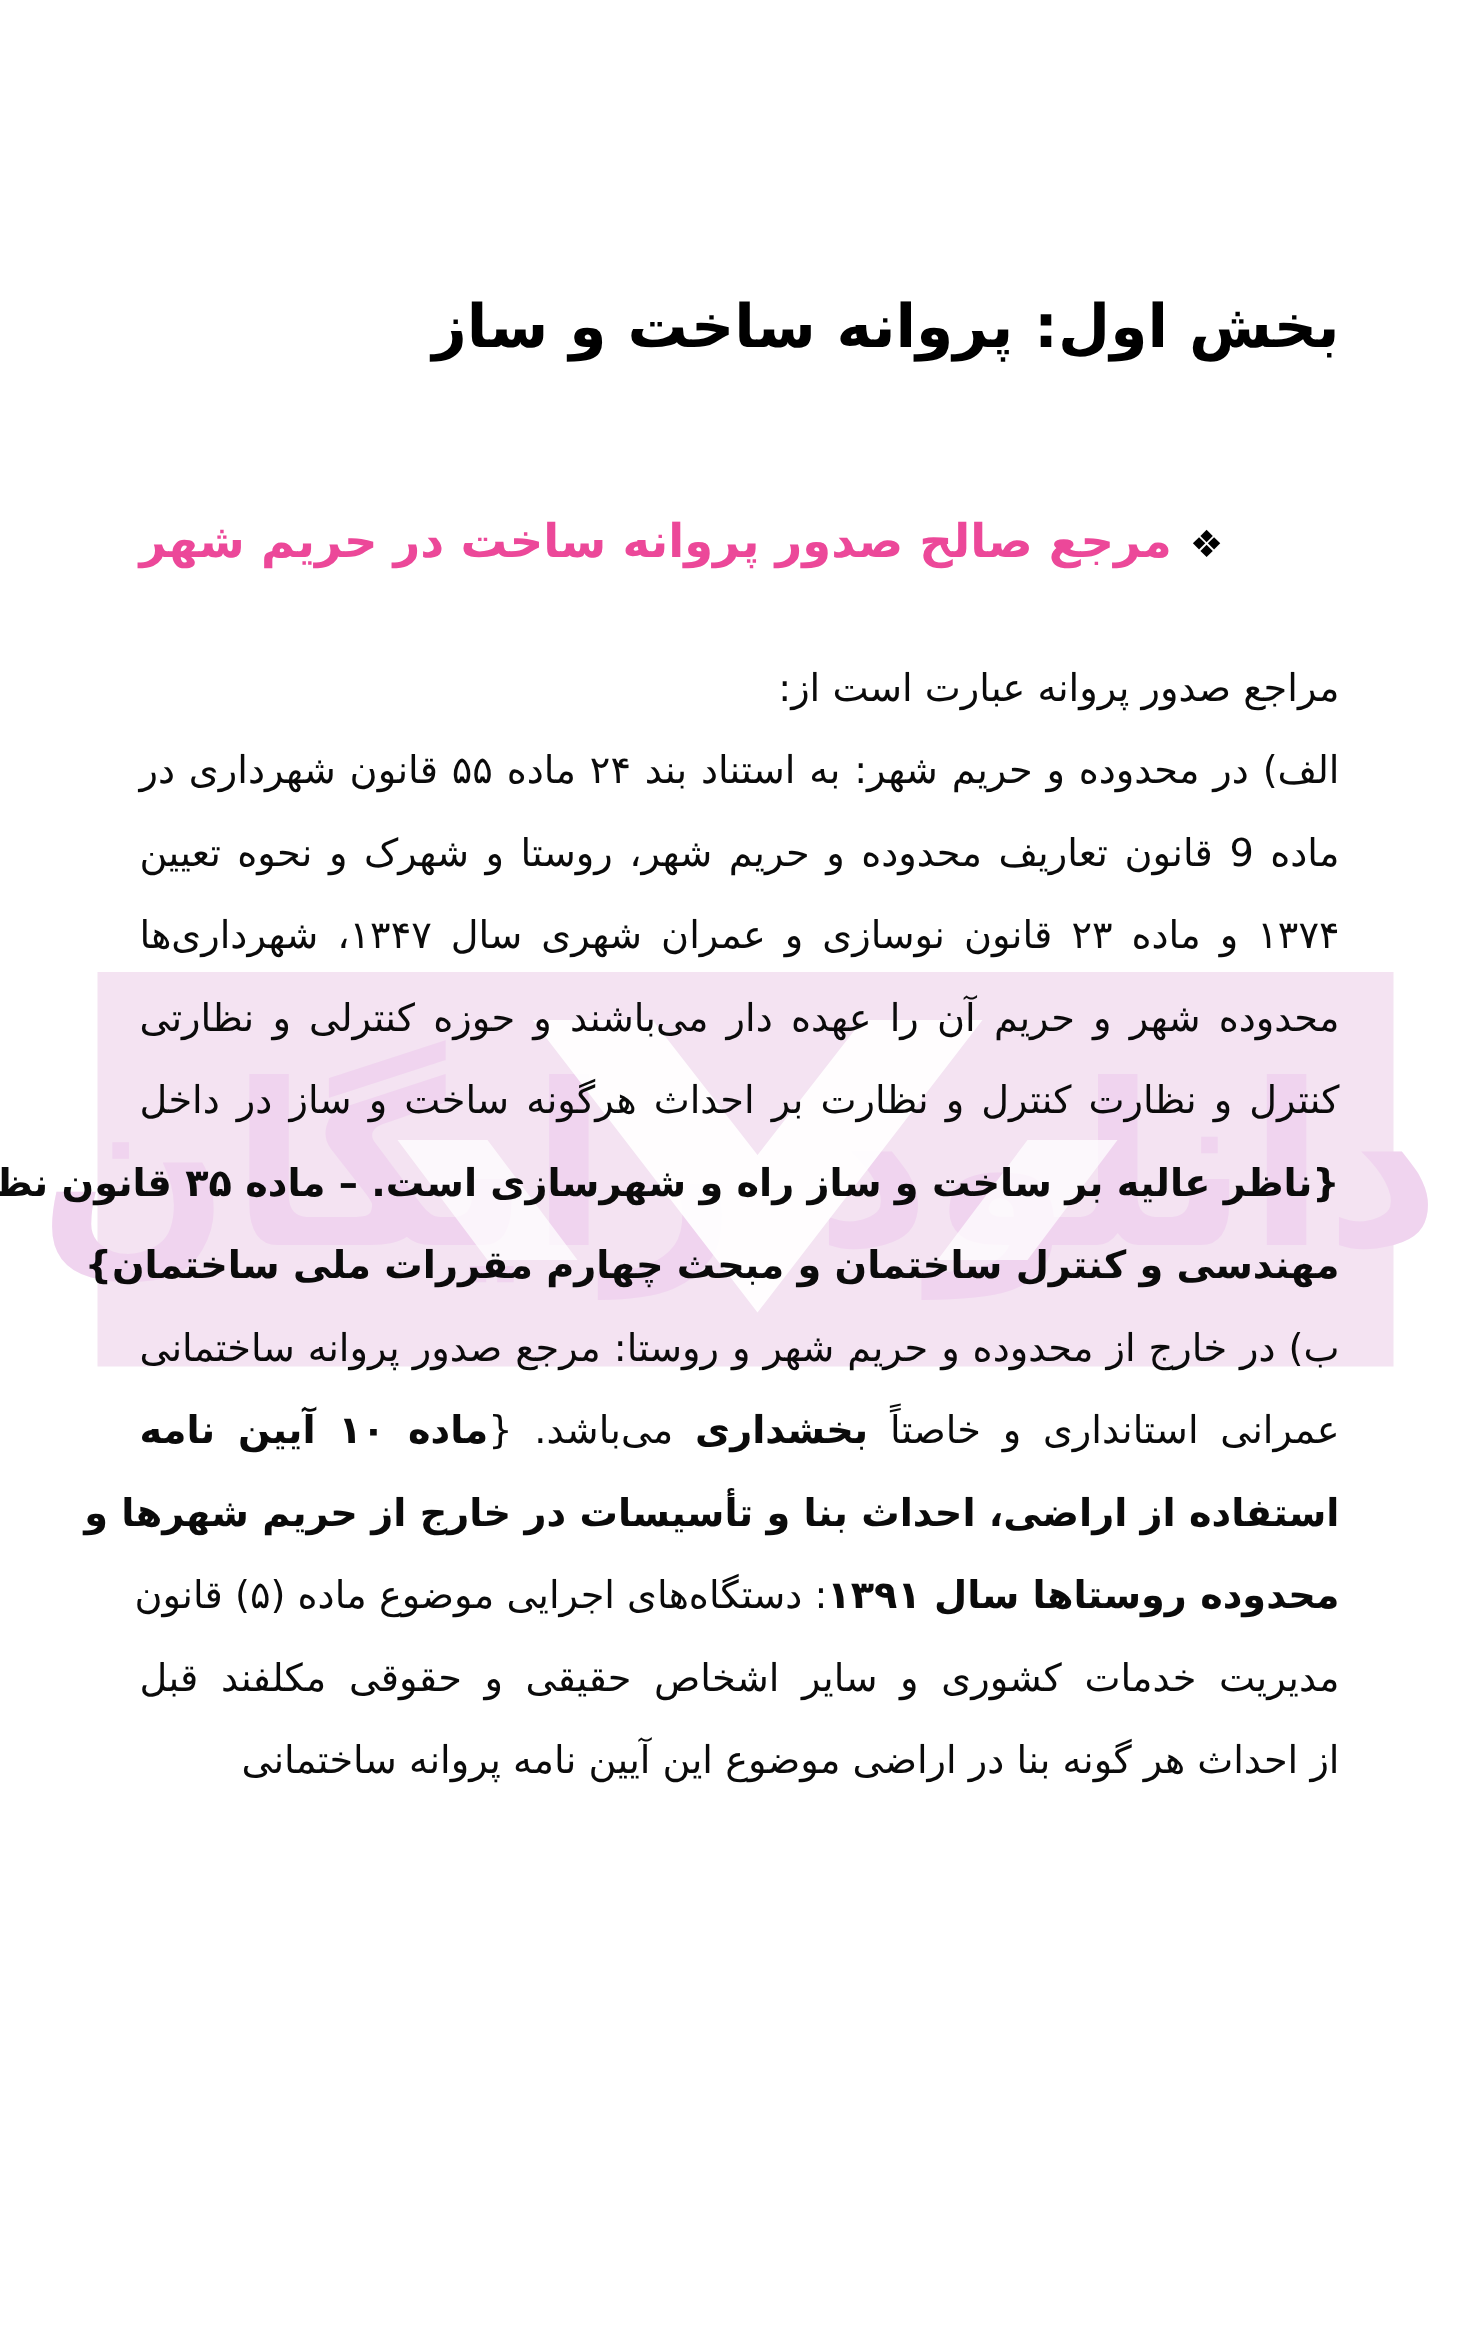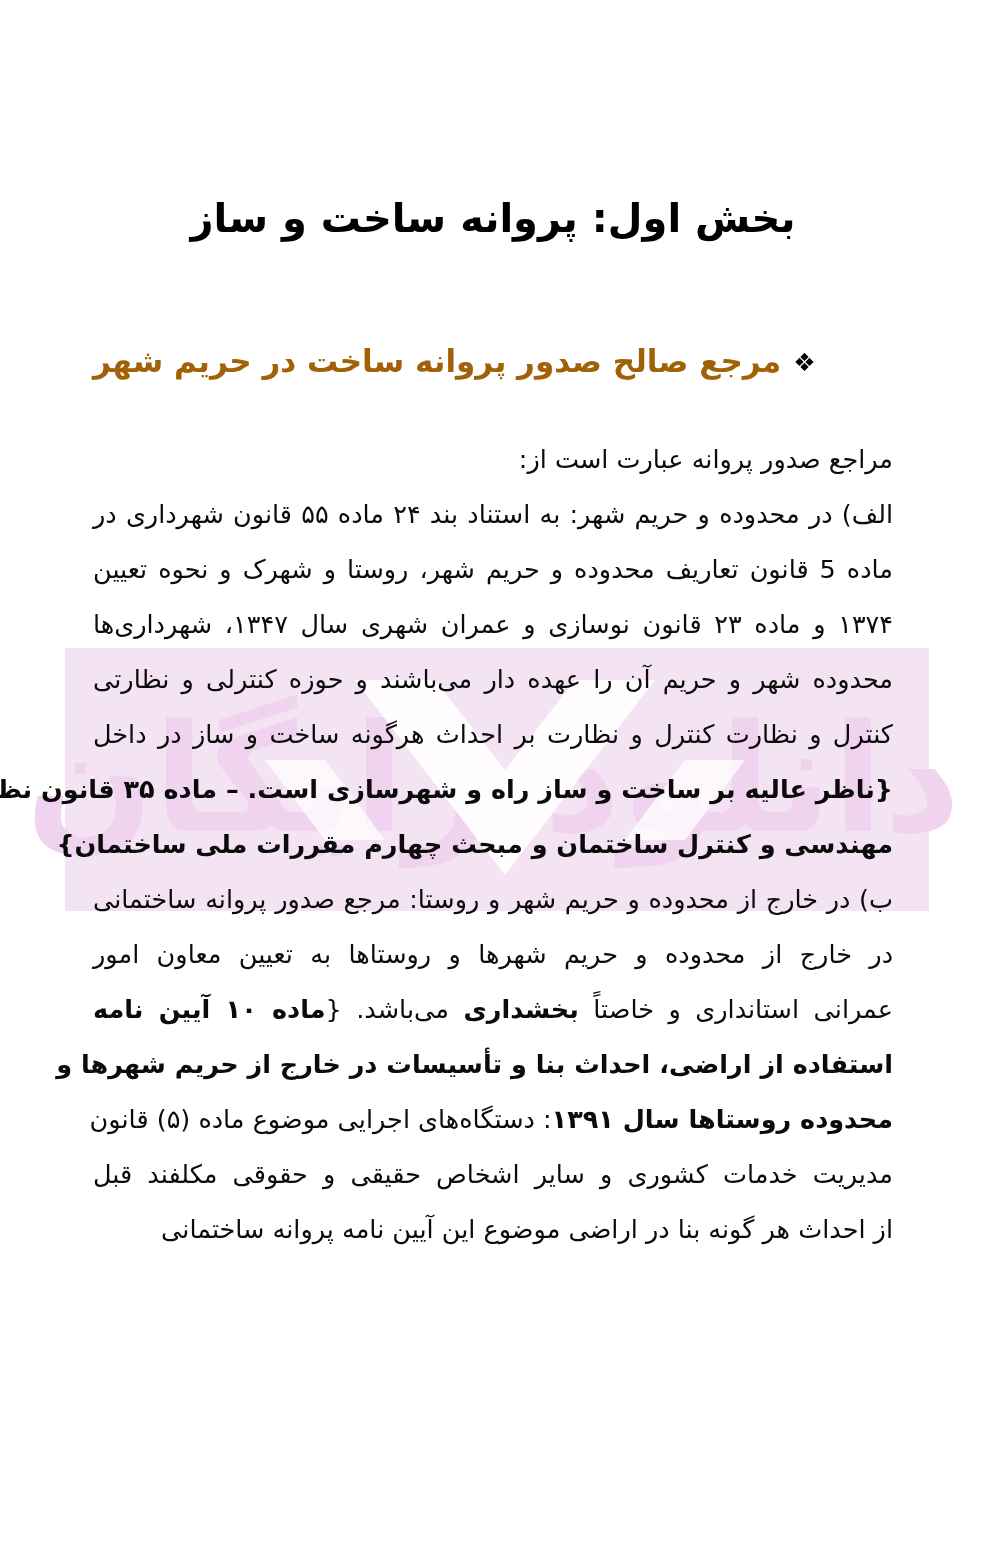"بخش اول: پروانه ساخت و" .doc-title { text-align: center -> right }
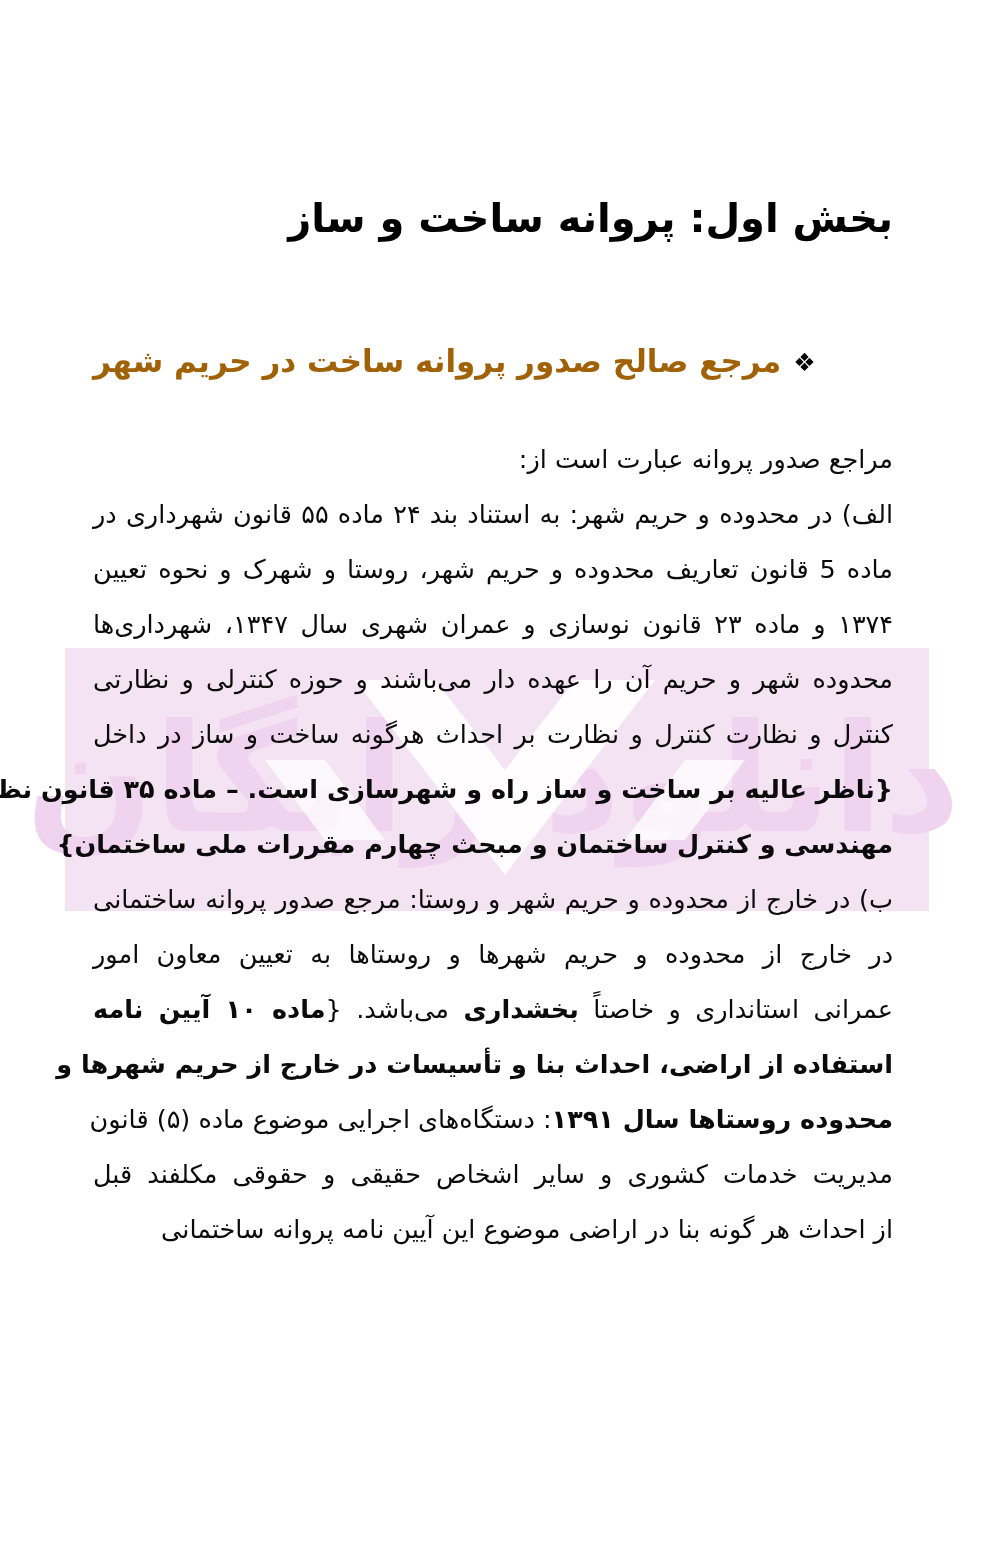"مرجع صالح صدور پروانه ساخت" .section-heading-text { color: #a16207 -> #ec4899 }
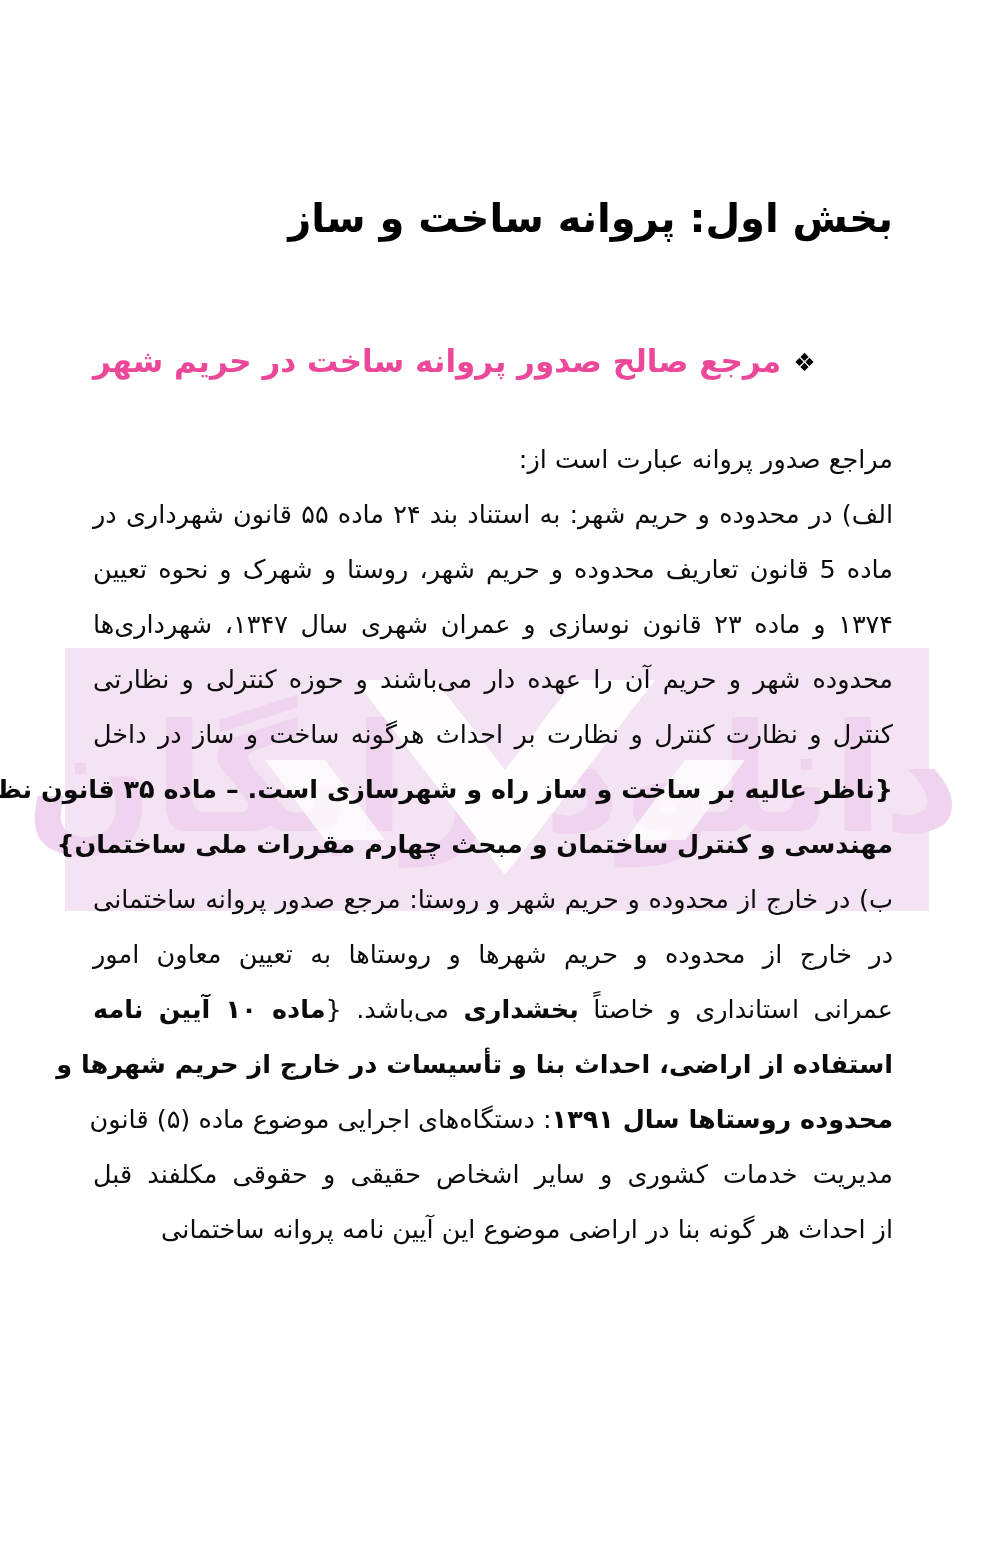"ماده 5 قانون تعاریف محدوده" span.line { text: 5 -> 9 }
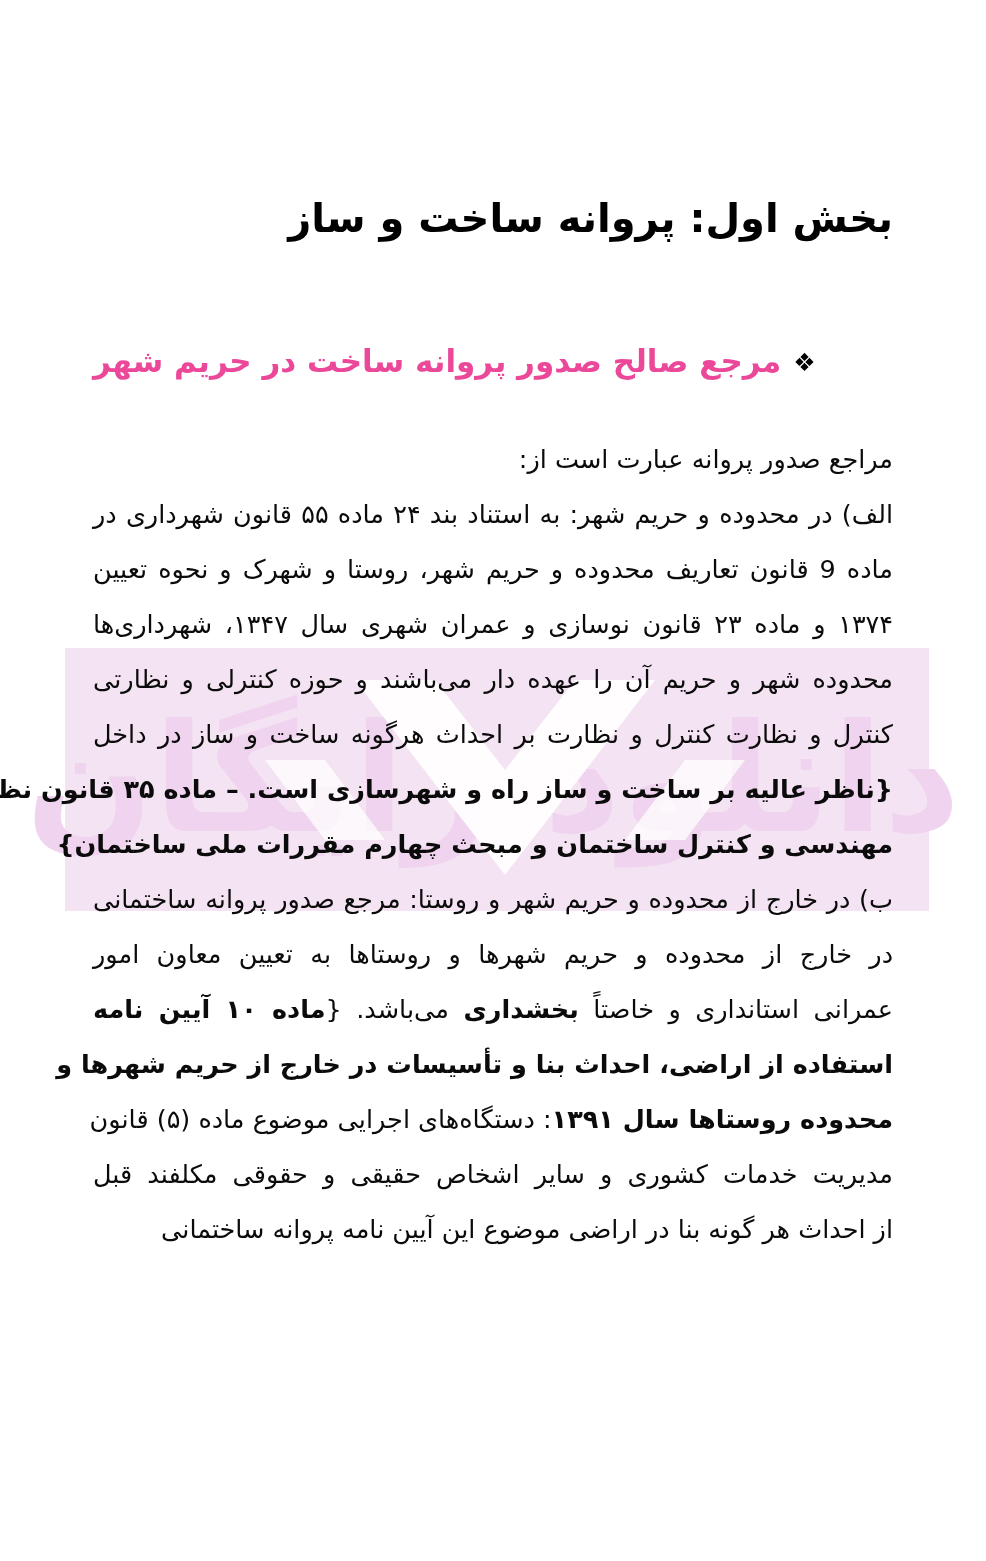"در خارج از محدوده و" span.line { html: <span>در خارج از محدوده و حریم شهرها و روستاها به تعیین معاون امور</span> -> none }
